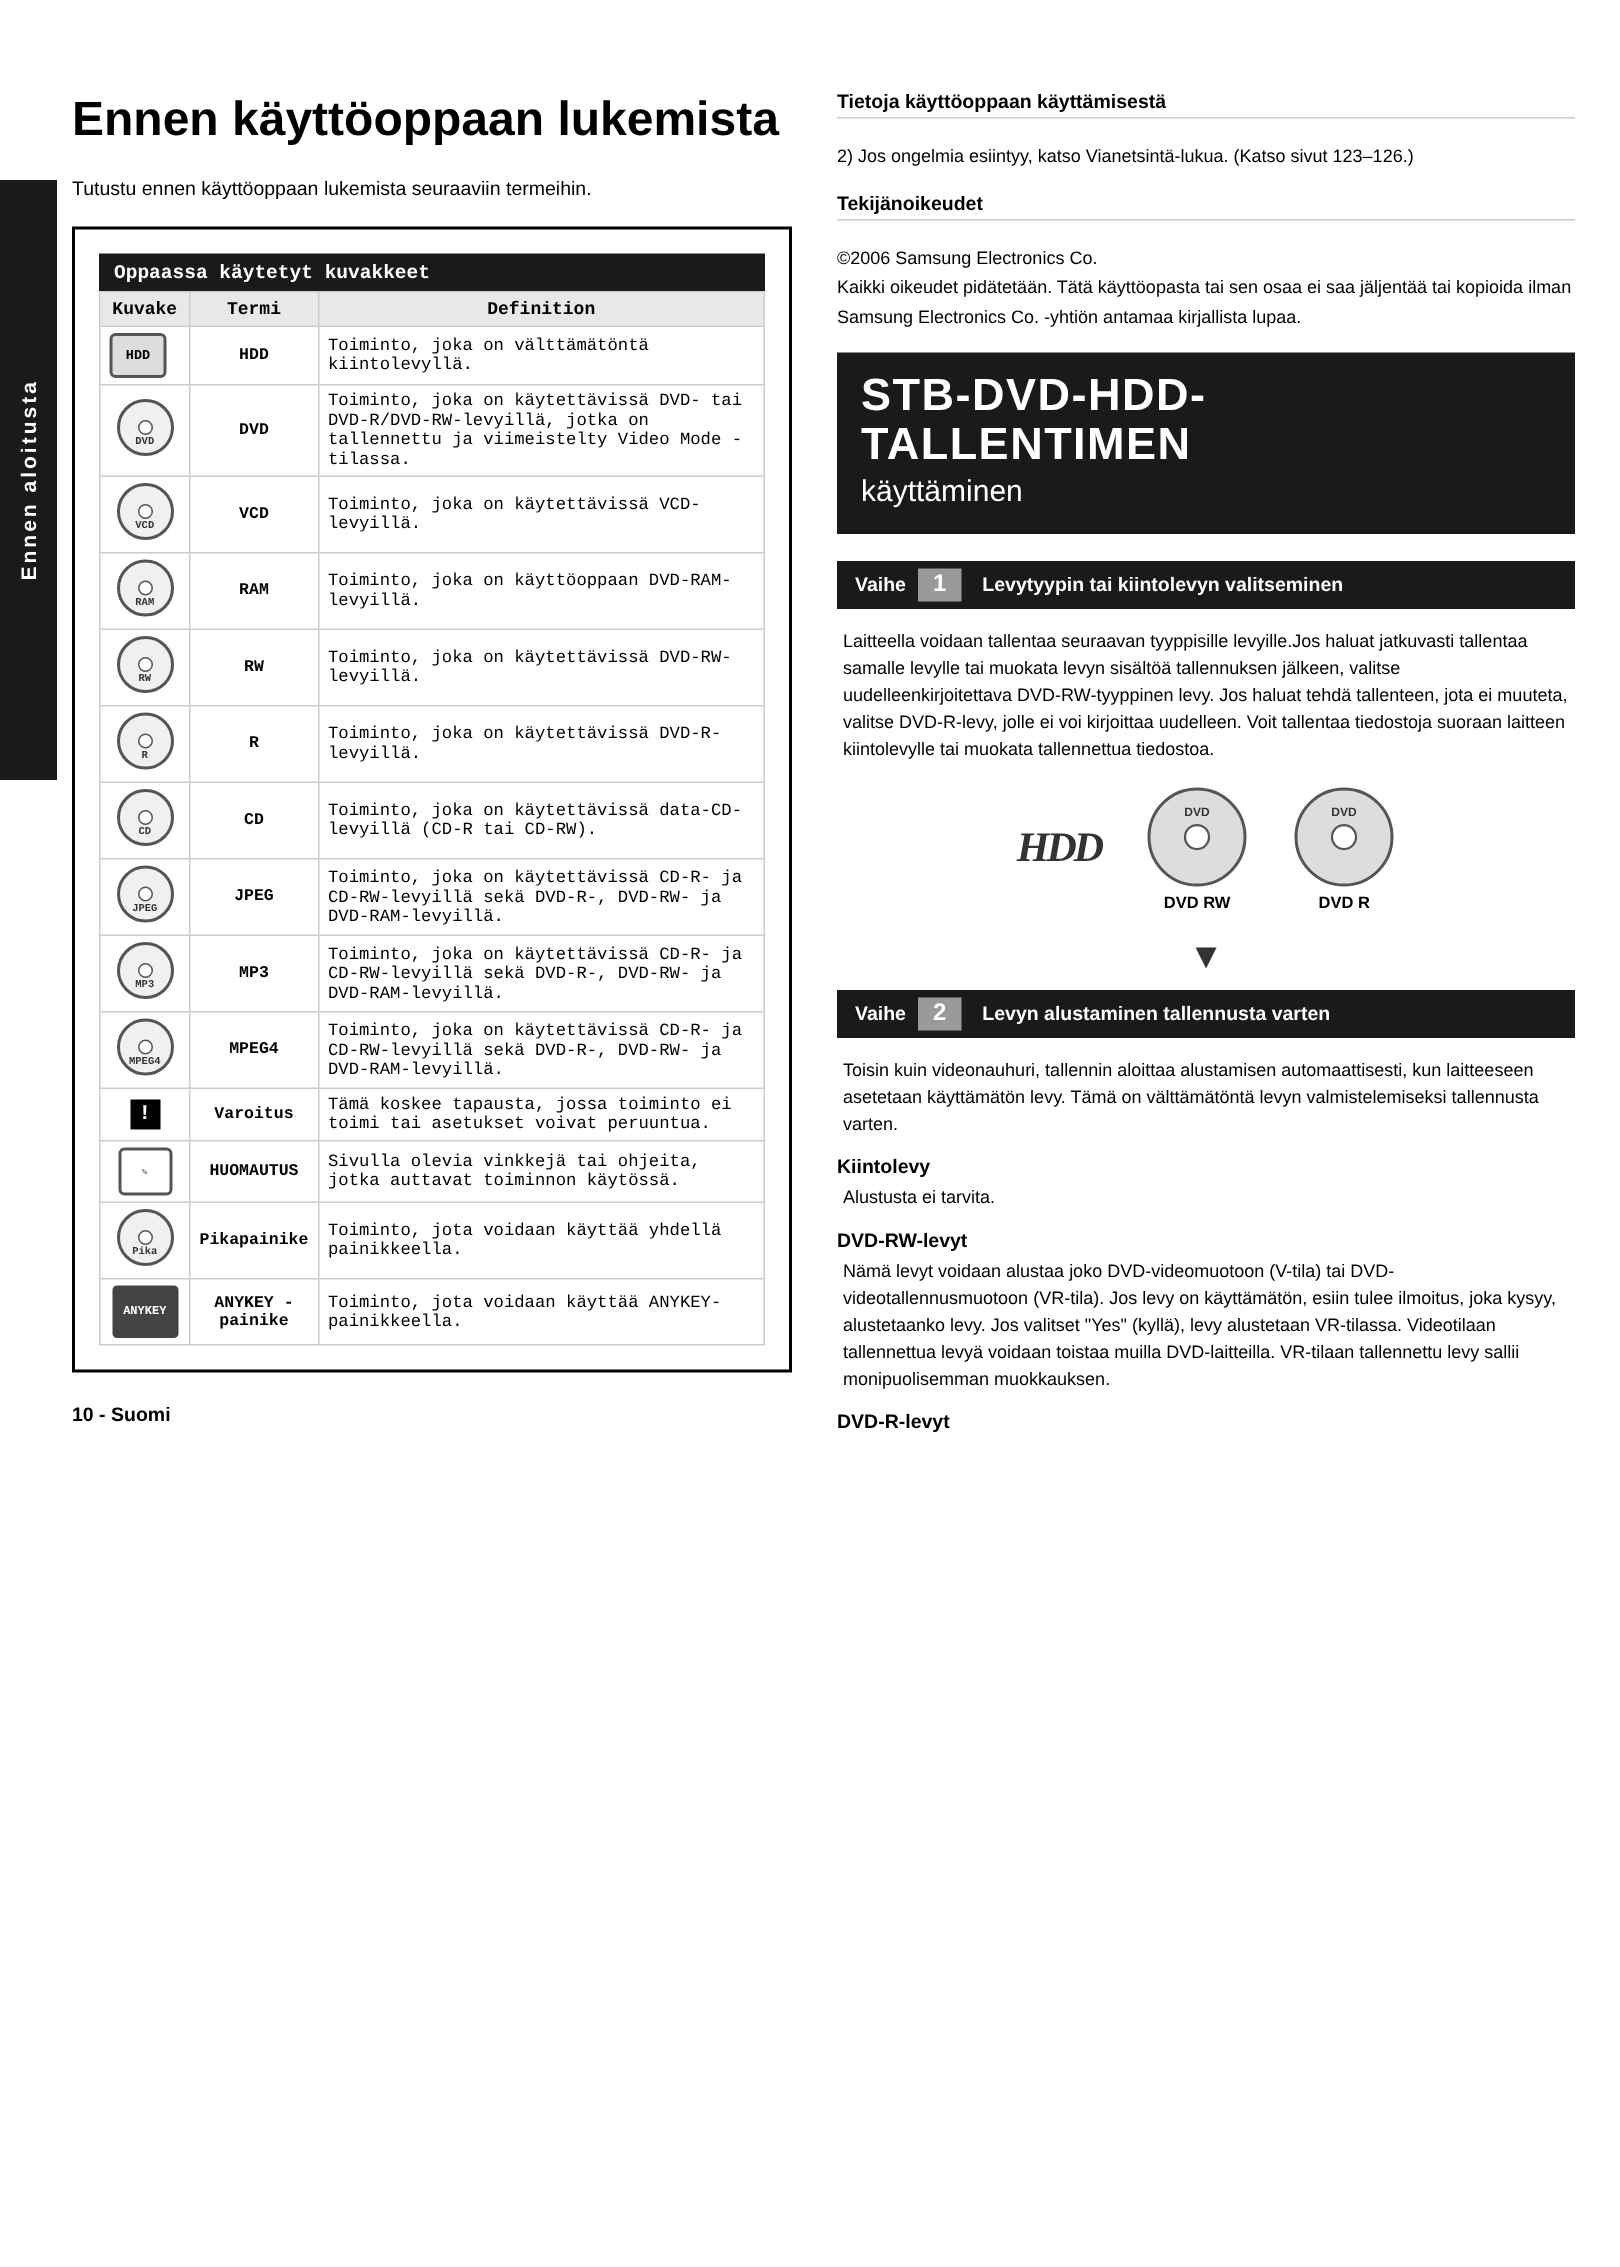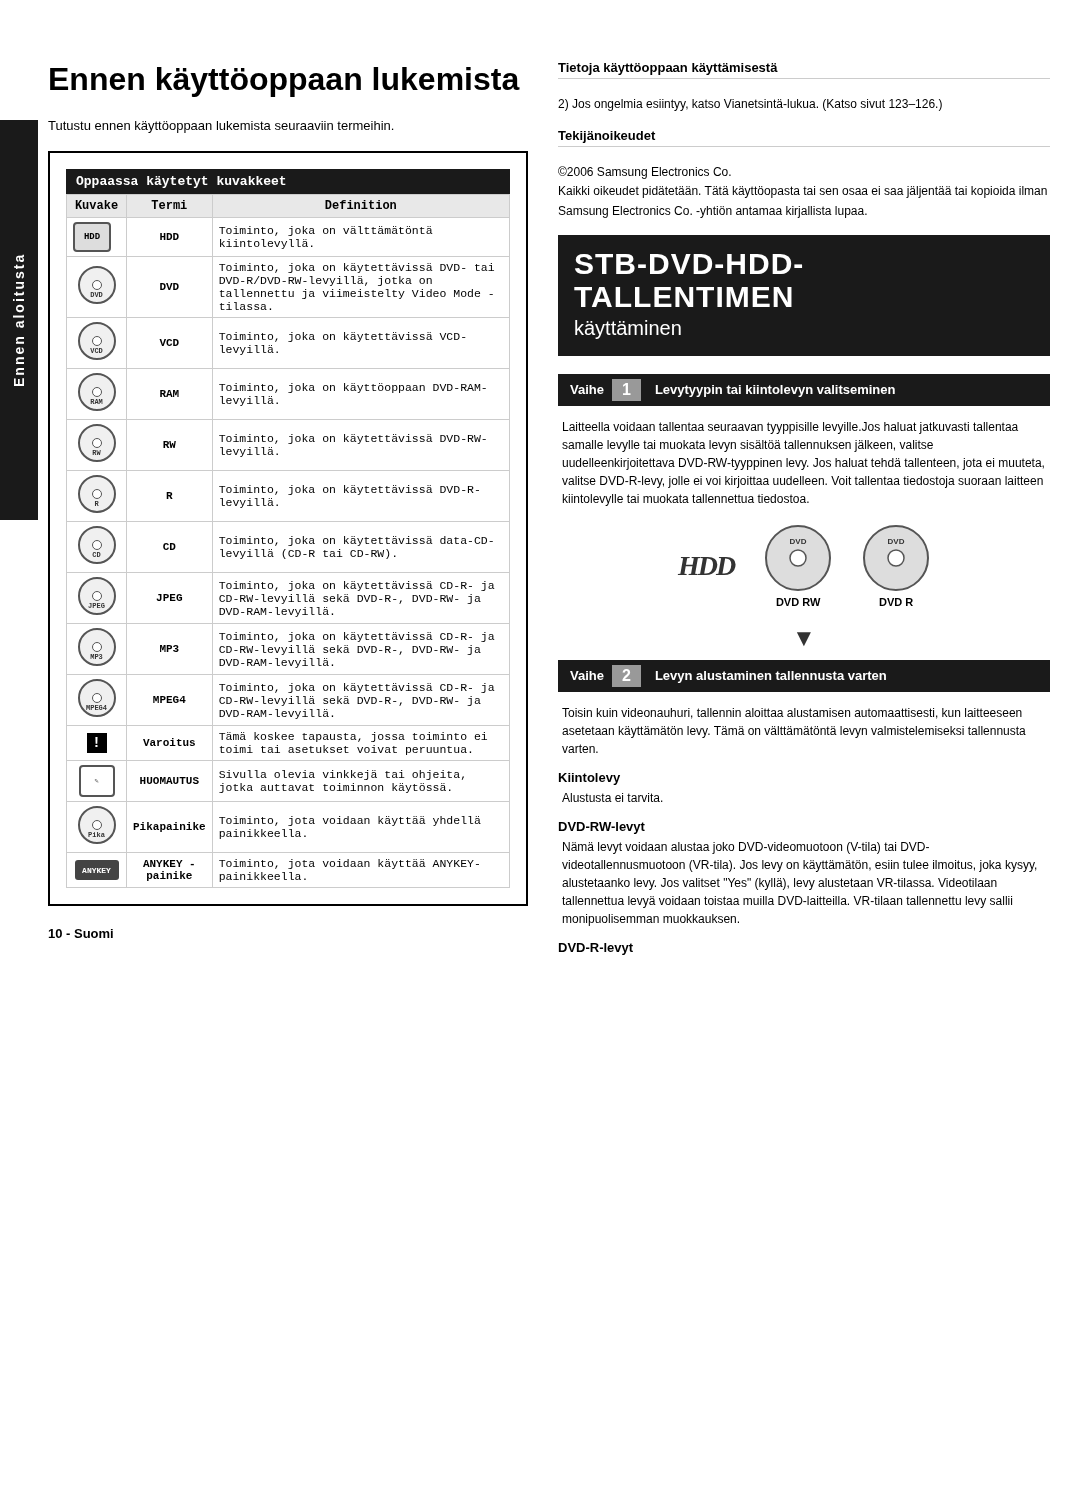"ANYKEY" div { height: 20px -> 35px }
